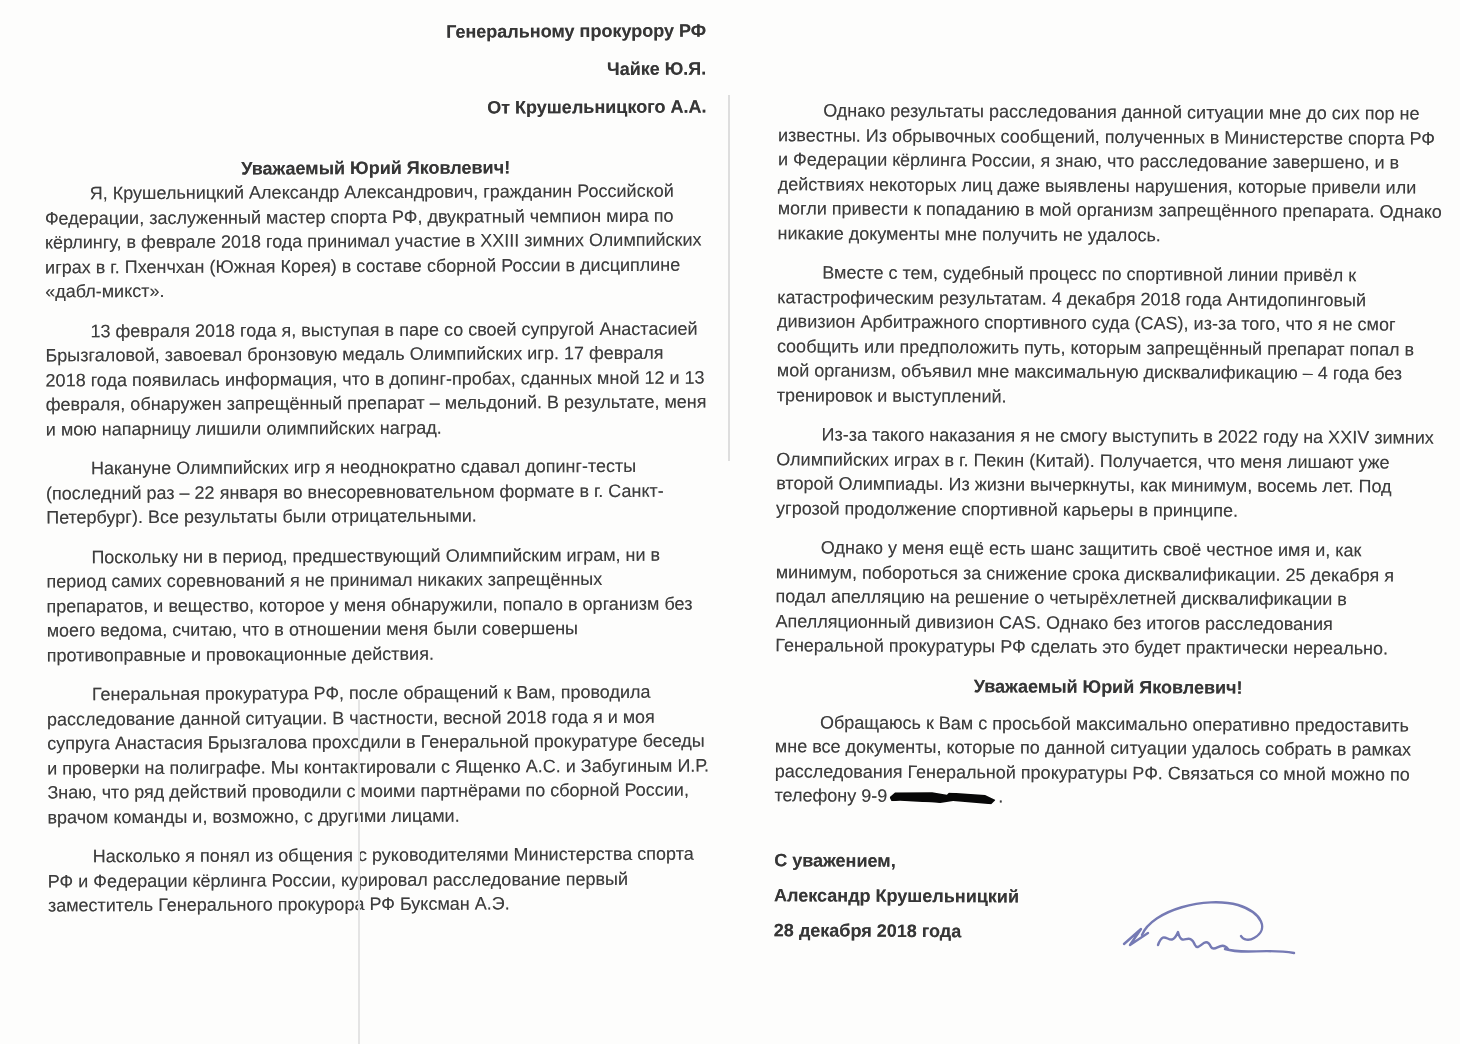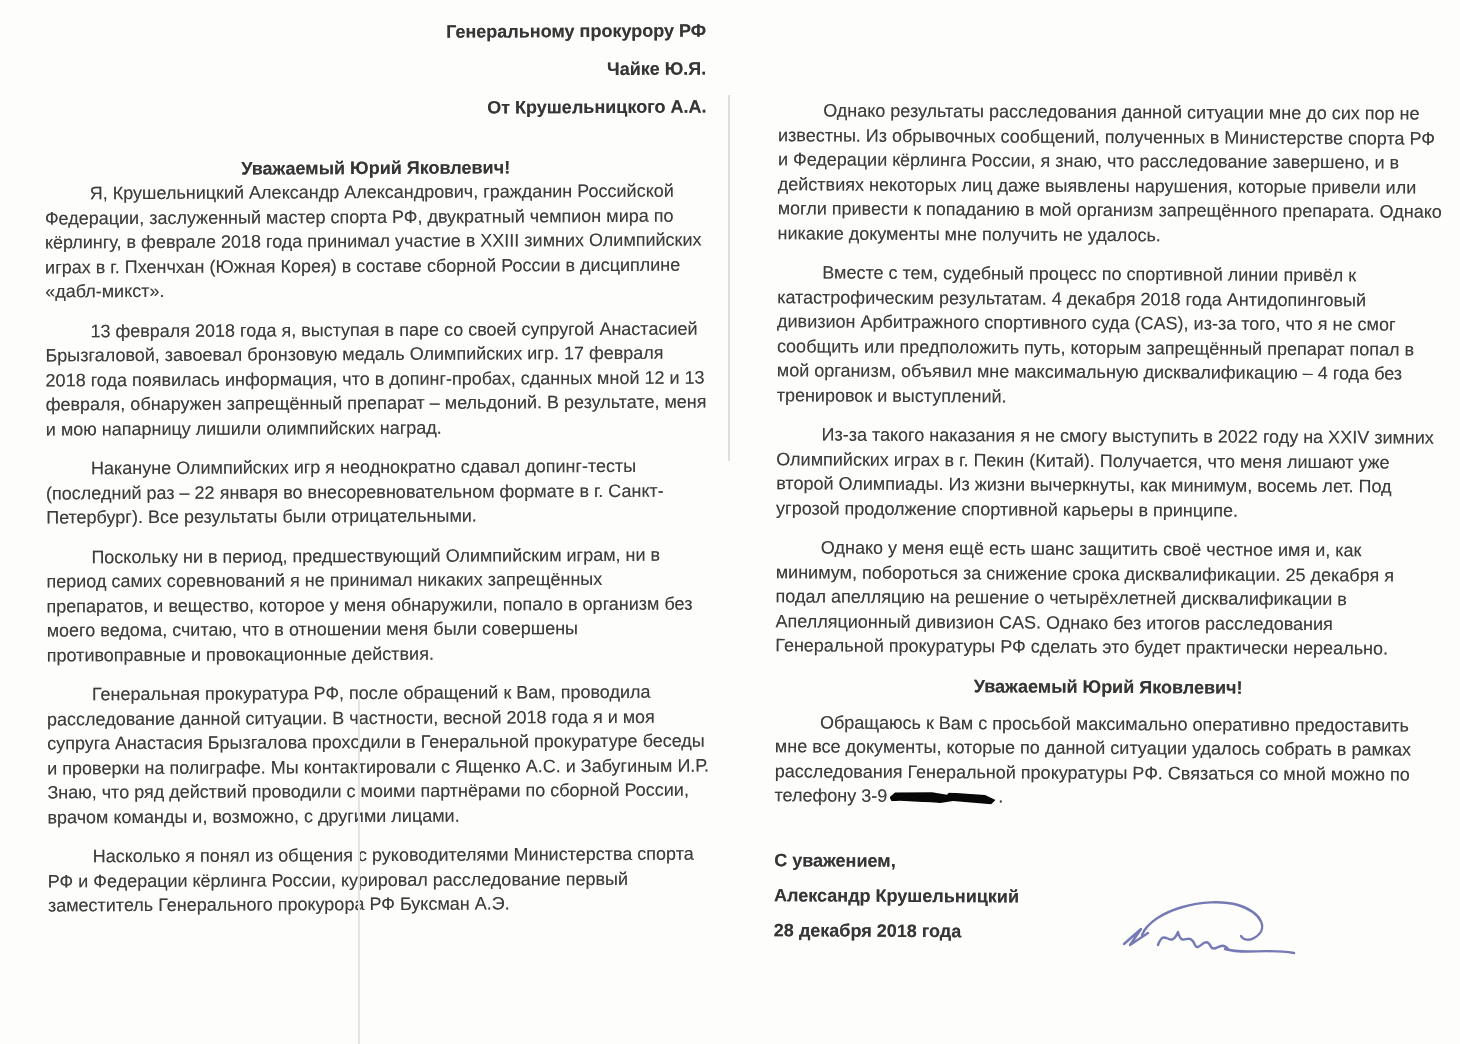"Обращаюсь к Вам с просьбой" span { text: 3-9 -> 9-9 }
